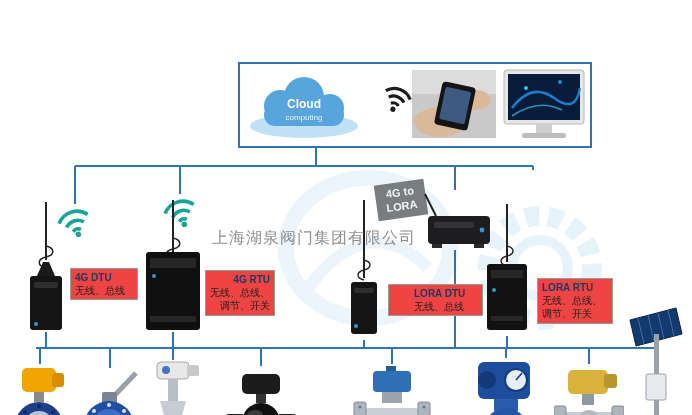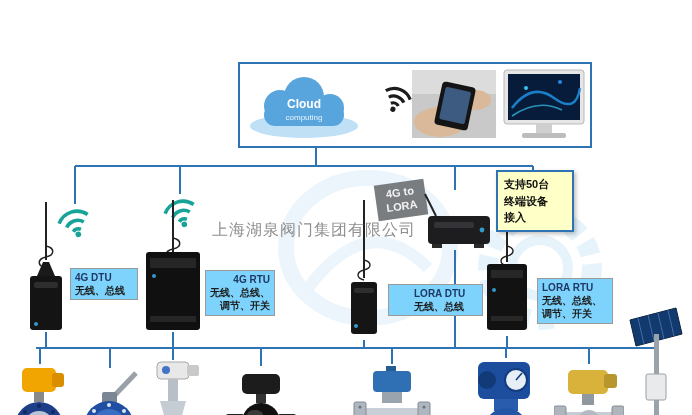"支持50台" div.abs { html: <div> <span>支持50台</span> <span>终端设备</span> <span>接入</span> </div> -> none }
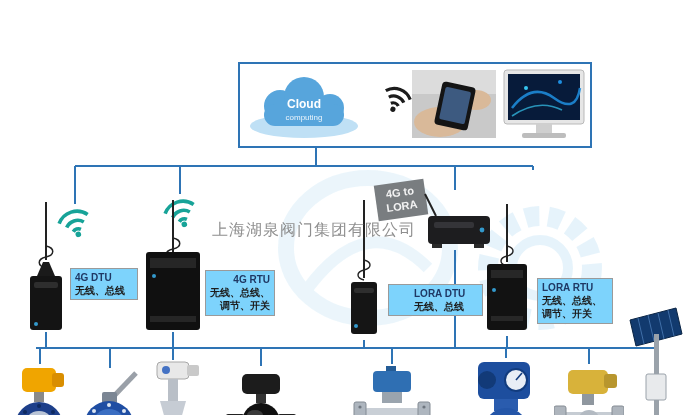"上海湖泉阀门集团有限公司" .company-mark { top: 172px -> 180px }
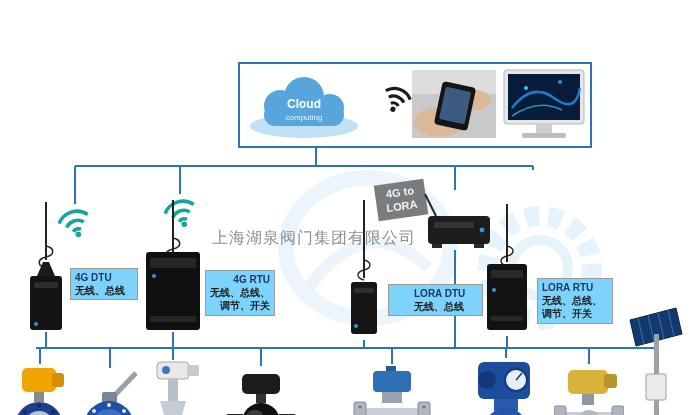"4G DTU" .label-box { background: #7dd3fc -> #ef4444 }
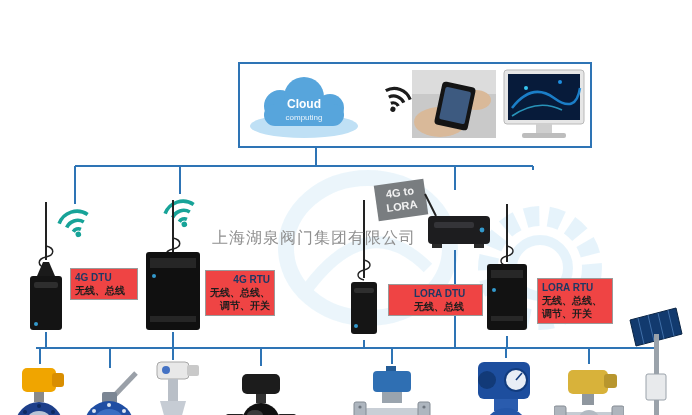"无线、总线" .label-box span { font-weight: bold -> none }
